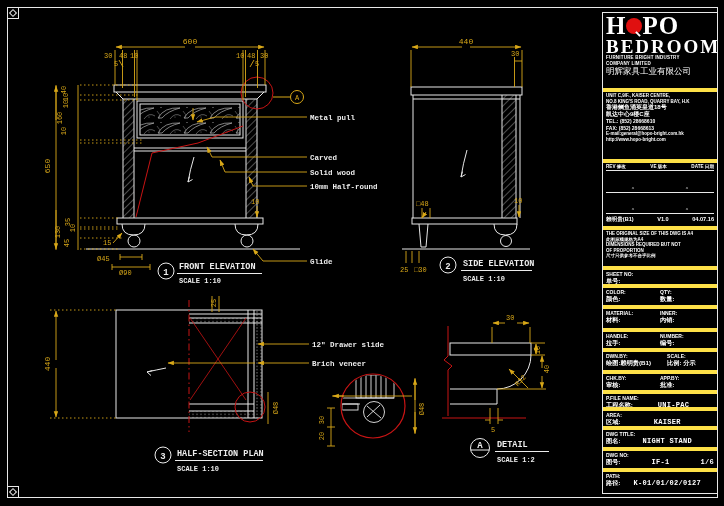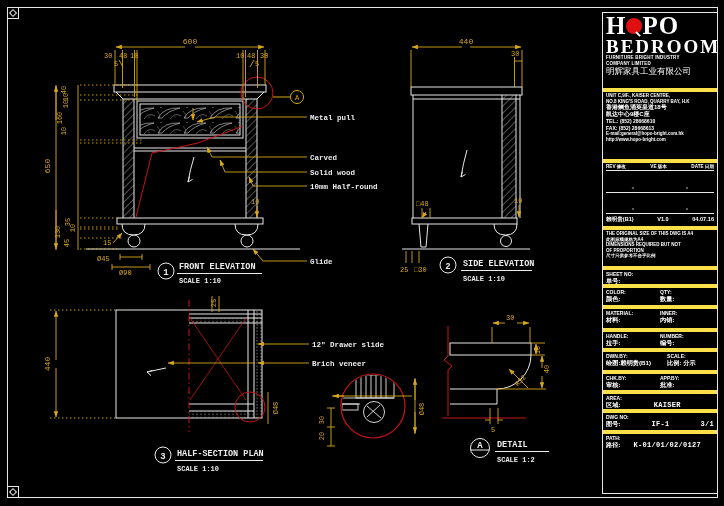"UNI-PAC" div.sec { html: none -> <div> <div>P.FILE NAME:</div> <div> <span>工程名称:</span> <span>UNI-PAC</span> <span></span> </div> </div> }
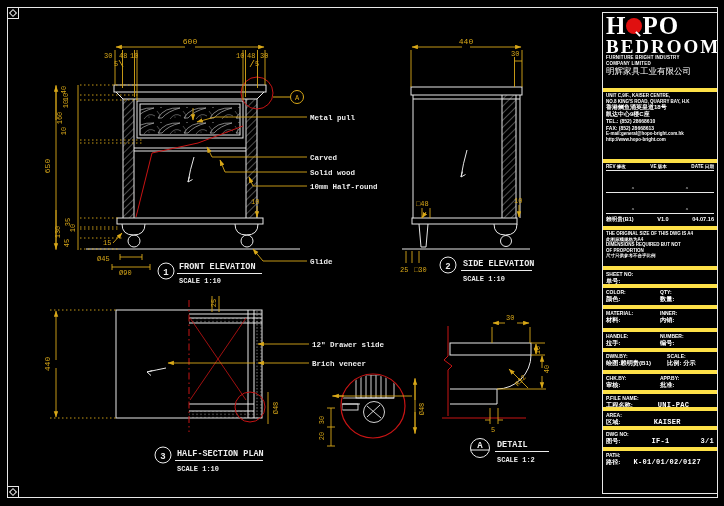"NIGHT STAND" div.sec { html: none -> <div> <div>DWG TITLE:</div> <div> <span>图名:</span> <span>NIGHT STAND</span> <span></span> </div> </div> }
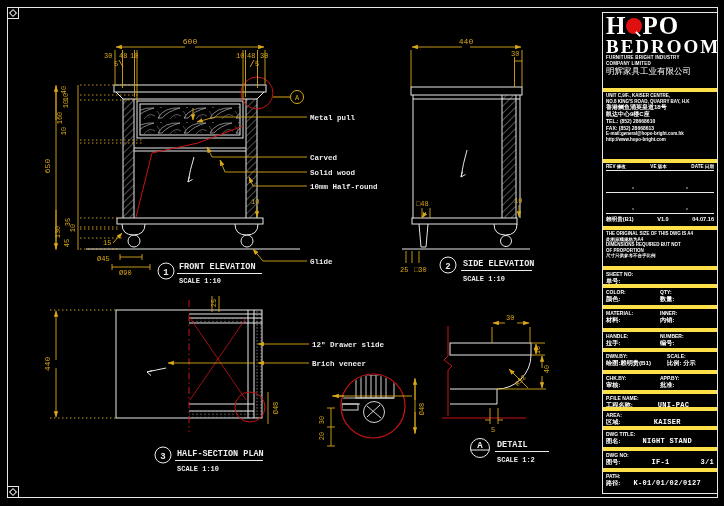"3/1" span.val { text: 3/1 -> 1/6 }
